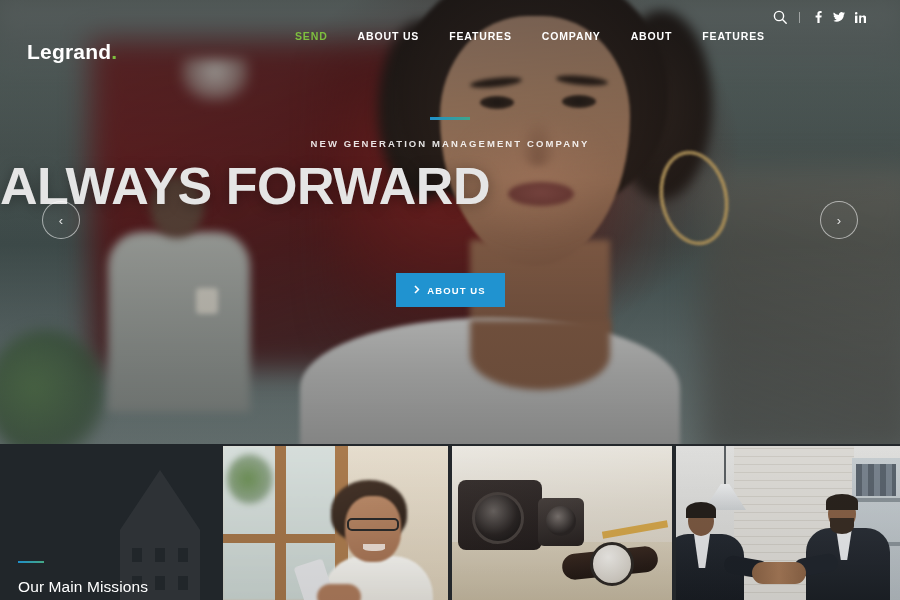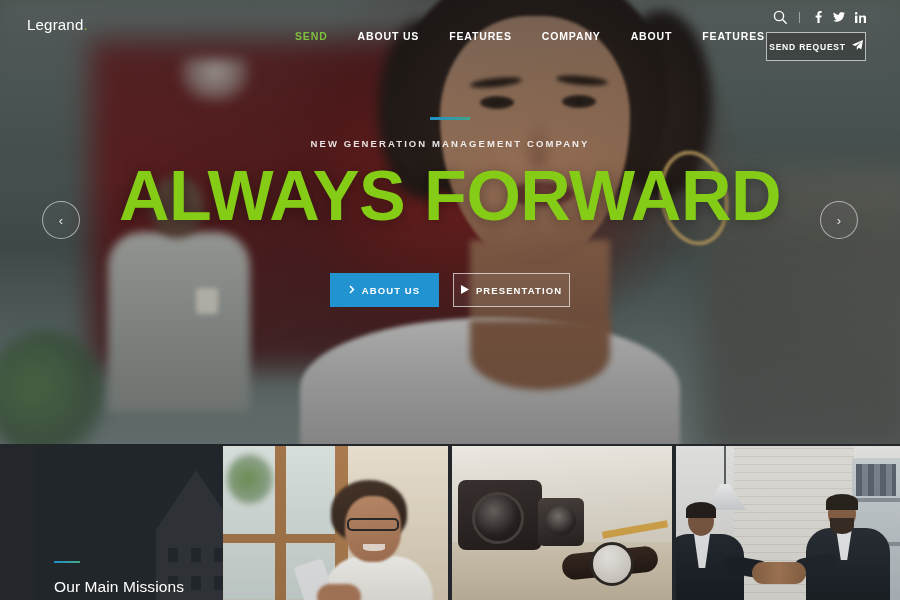"Legrand." .logo { font-size: 15px -> 21px; font-weight: 400 -> 700; top: 16px -> 40px }
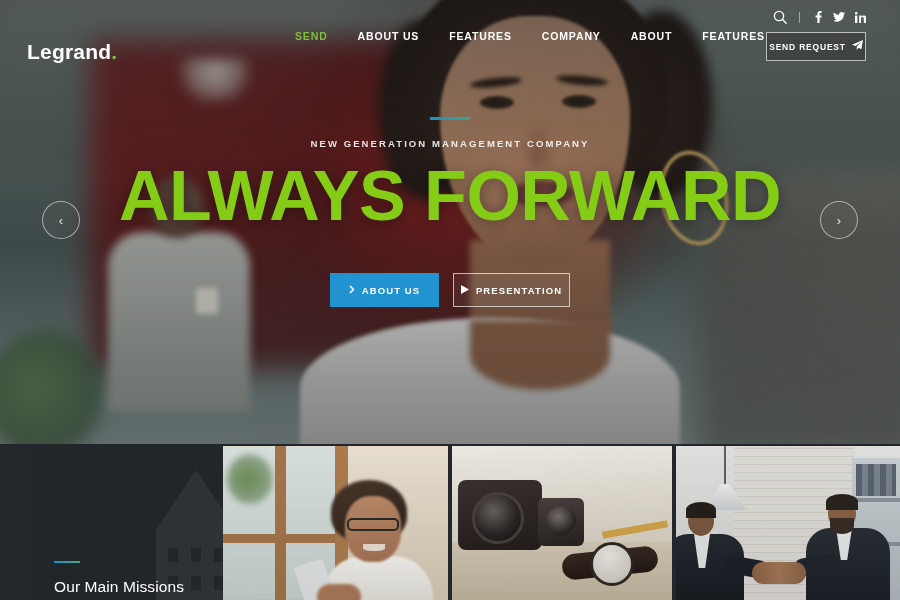"SEND REQUEST" div.send-btn { html: <div> <span>SEND REQUEST</span> <span> <svg> <path></path> </svg> </span> </div> -> none }
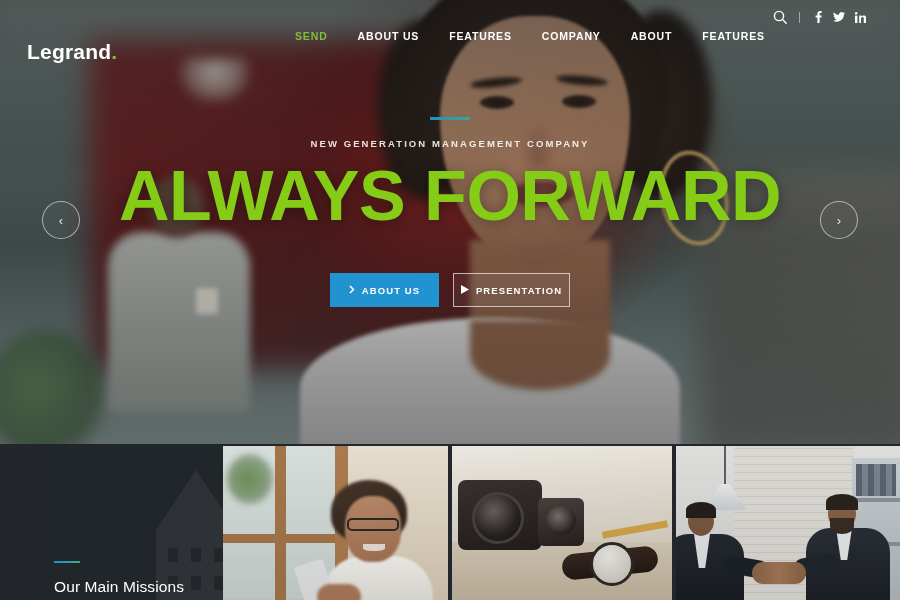"ALWAYS FORWARD" .headline { color: #84cc16 -> #e5e5e5; font-size: 70px -> 52px; text-align: center -> left }
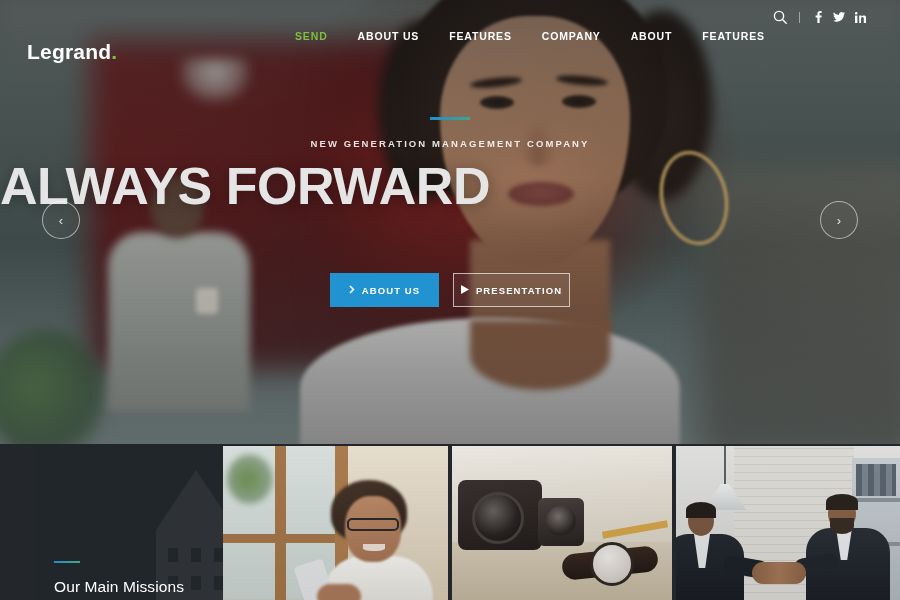"PRESENTATION" div.btn { html: <div> <span> <svg> <path></path> </svg> </span> <span>PRESENTATION</span> </div> -> none }
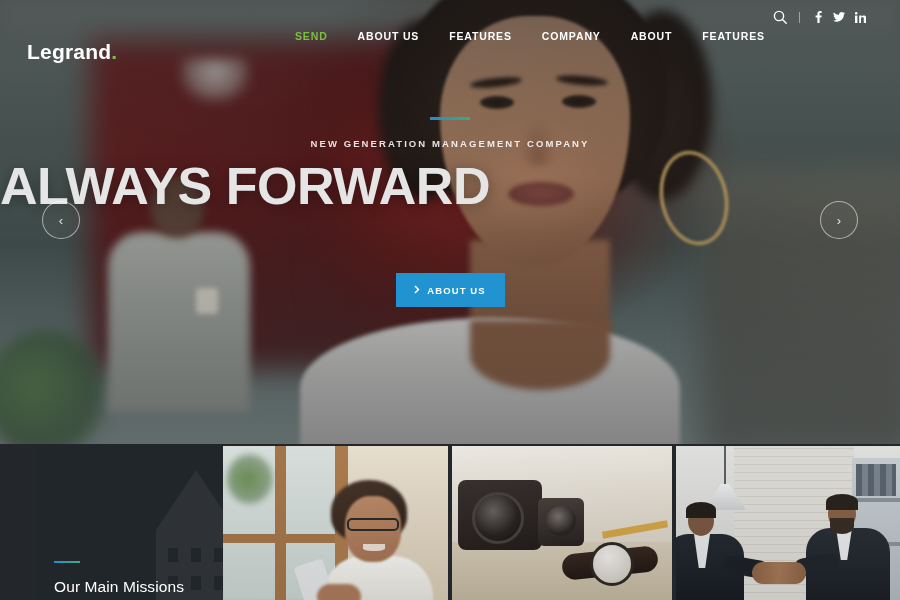"Our Main Missions" .mission-panel { margin-left: 36px -> none }
